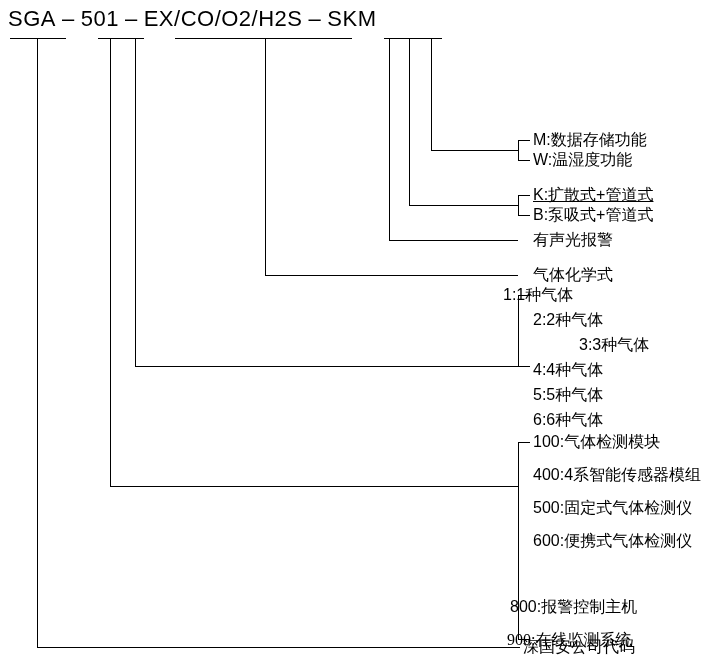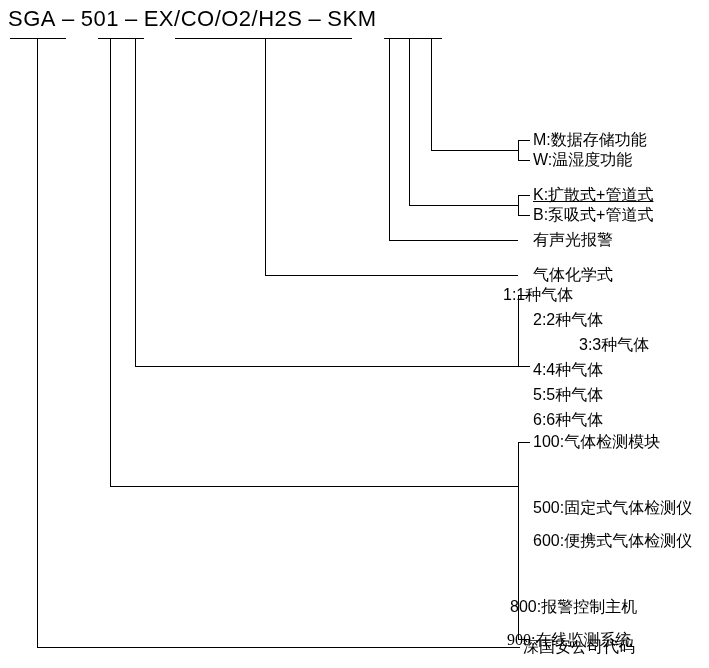"400:4系智能传感器模组" div.leaf { html: none -> <div>400:4系智能传感器模组</div> }
